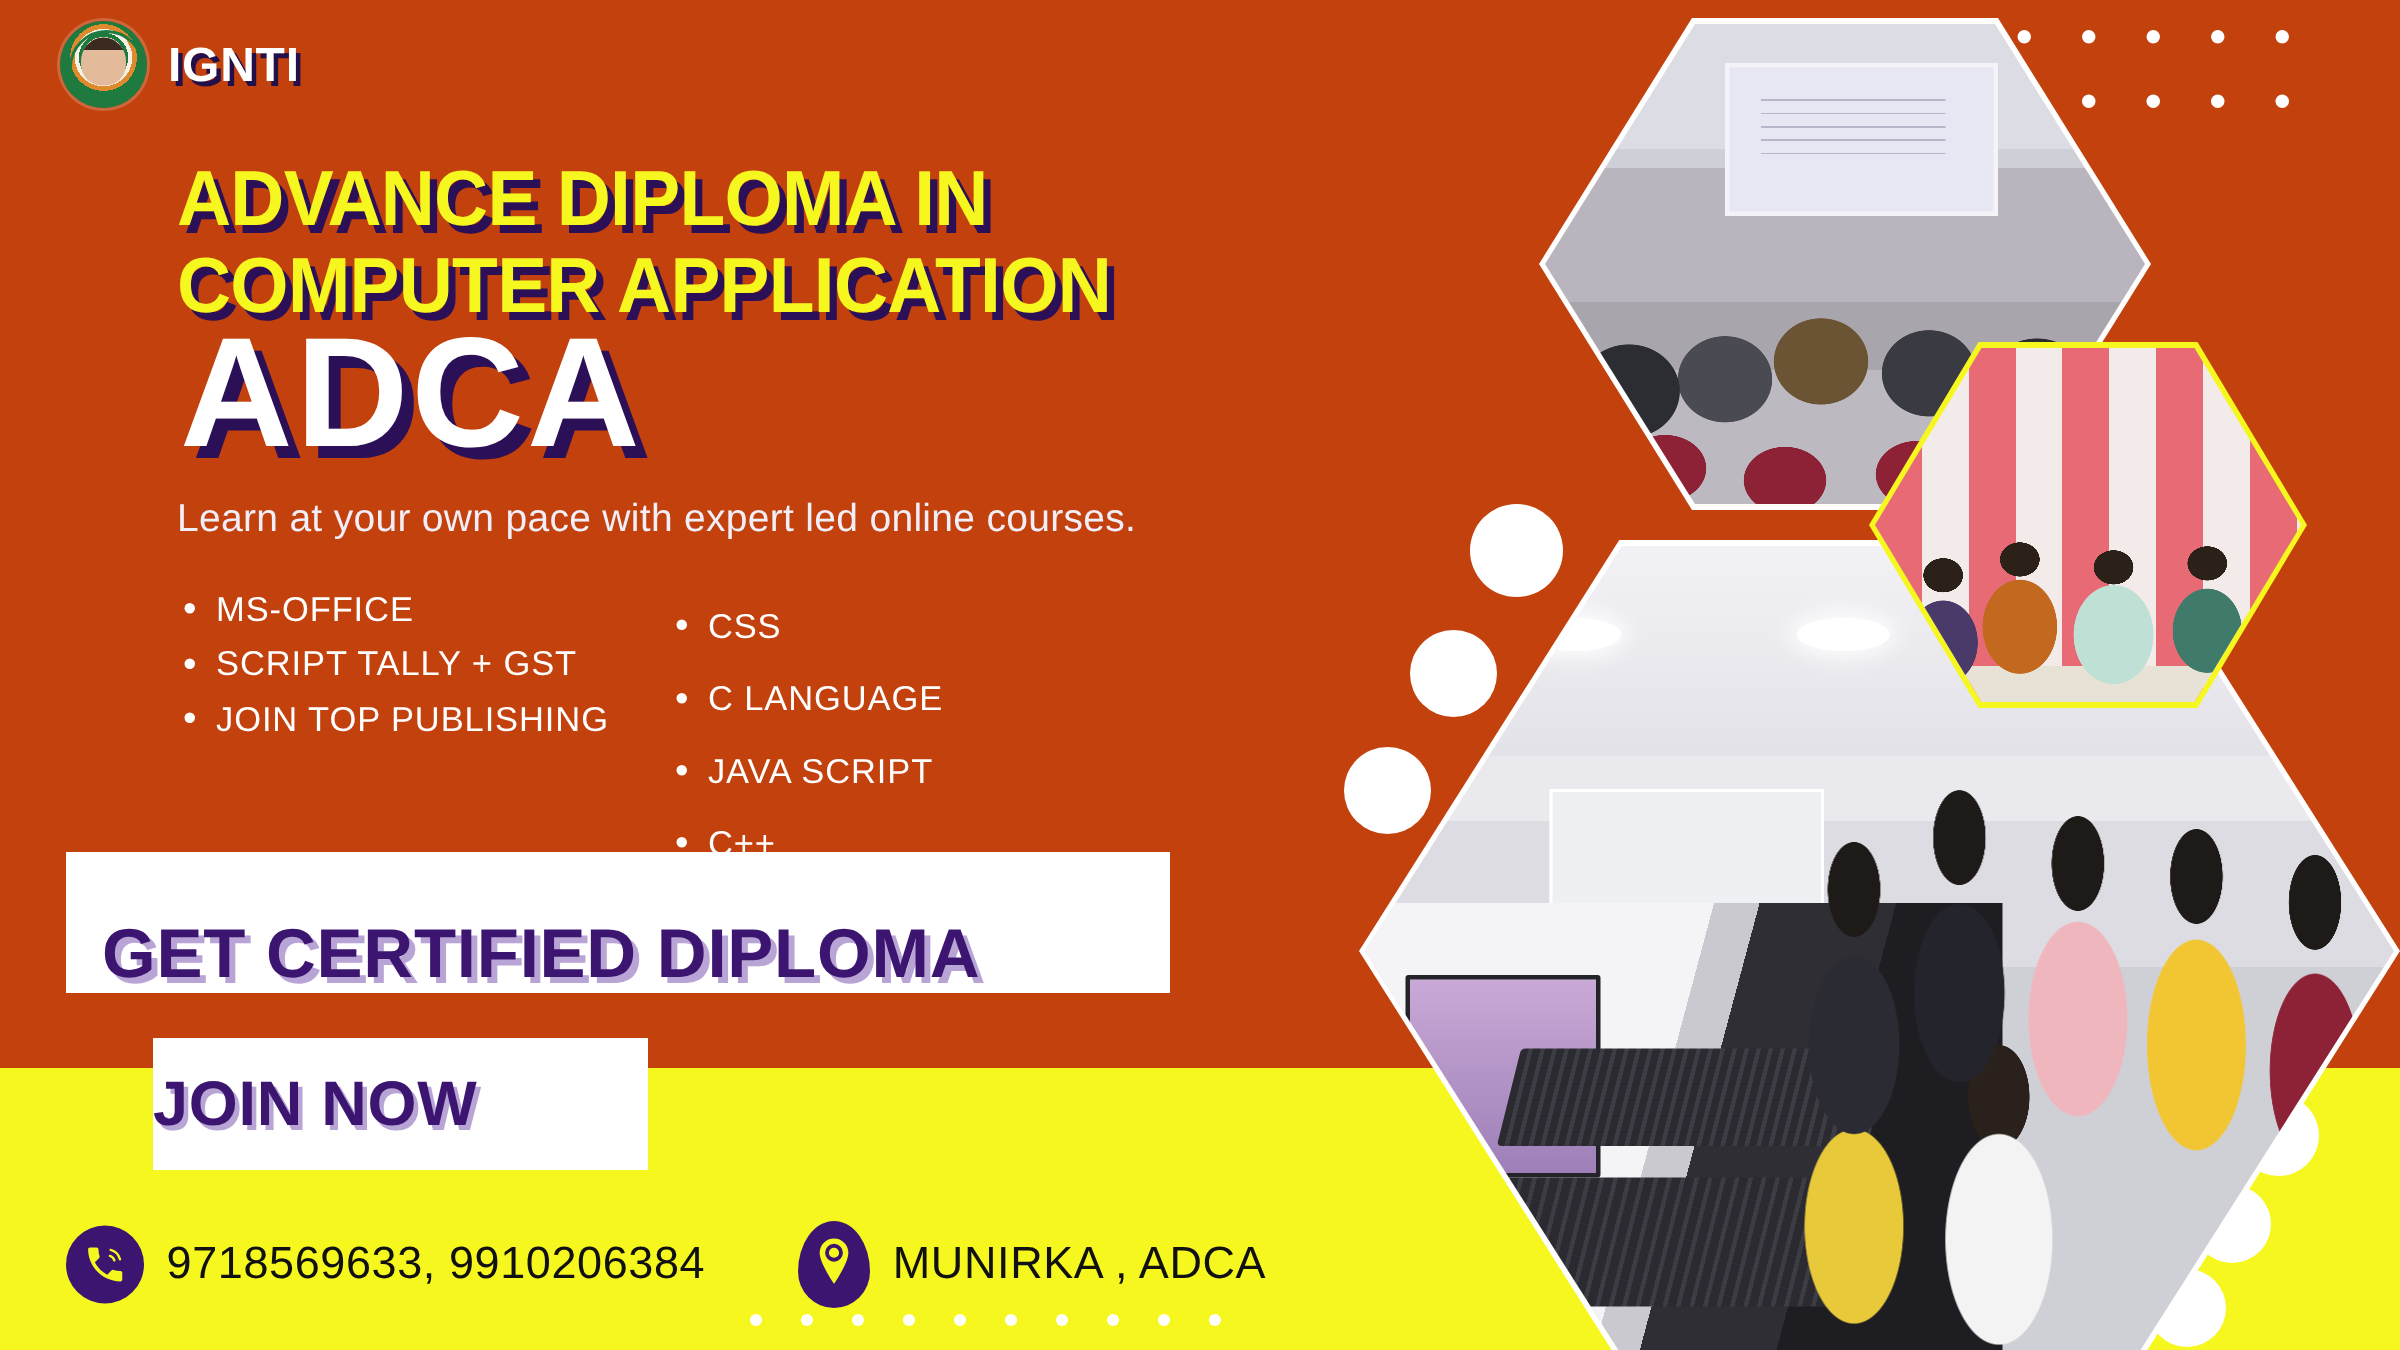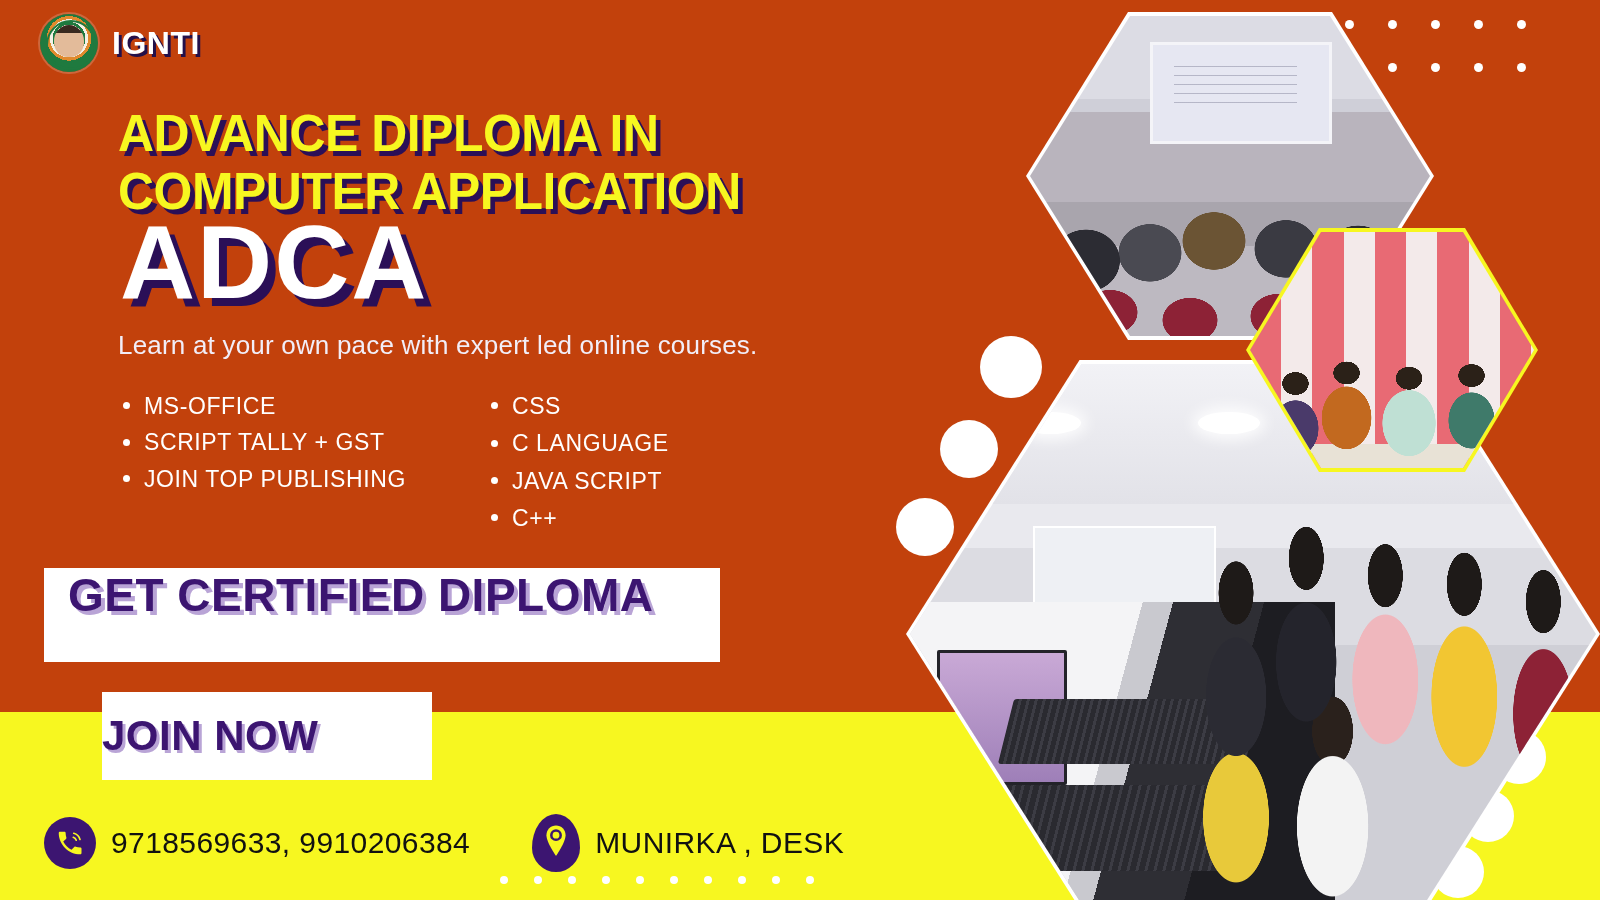"MS-OFFICE" .lists { gap: 80px -> 40px }
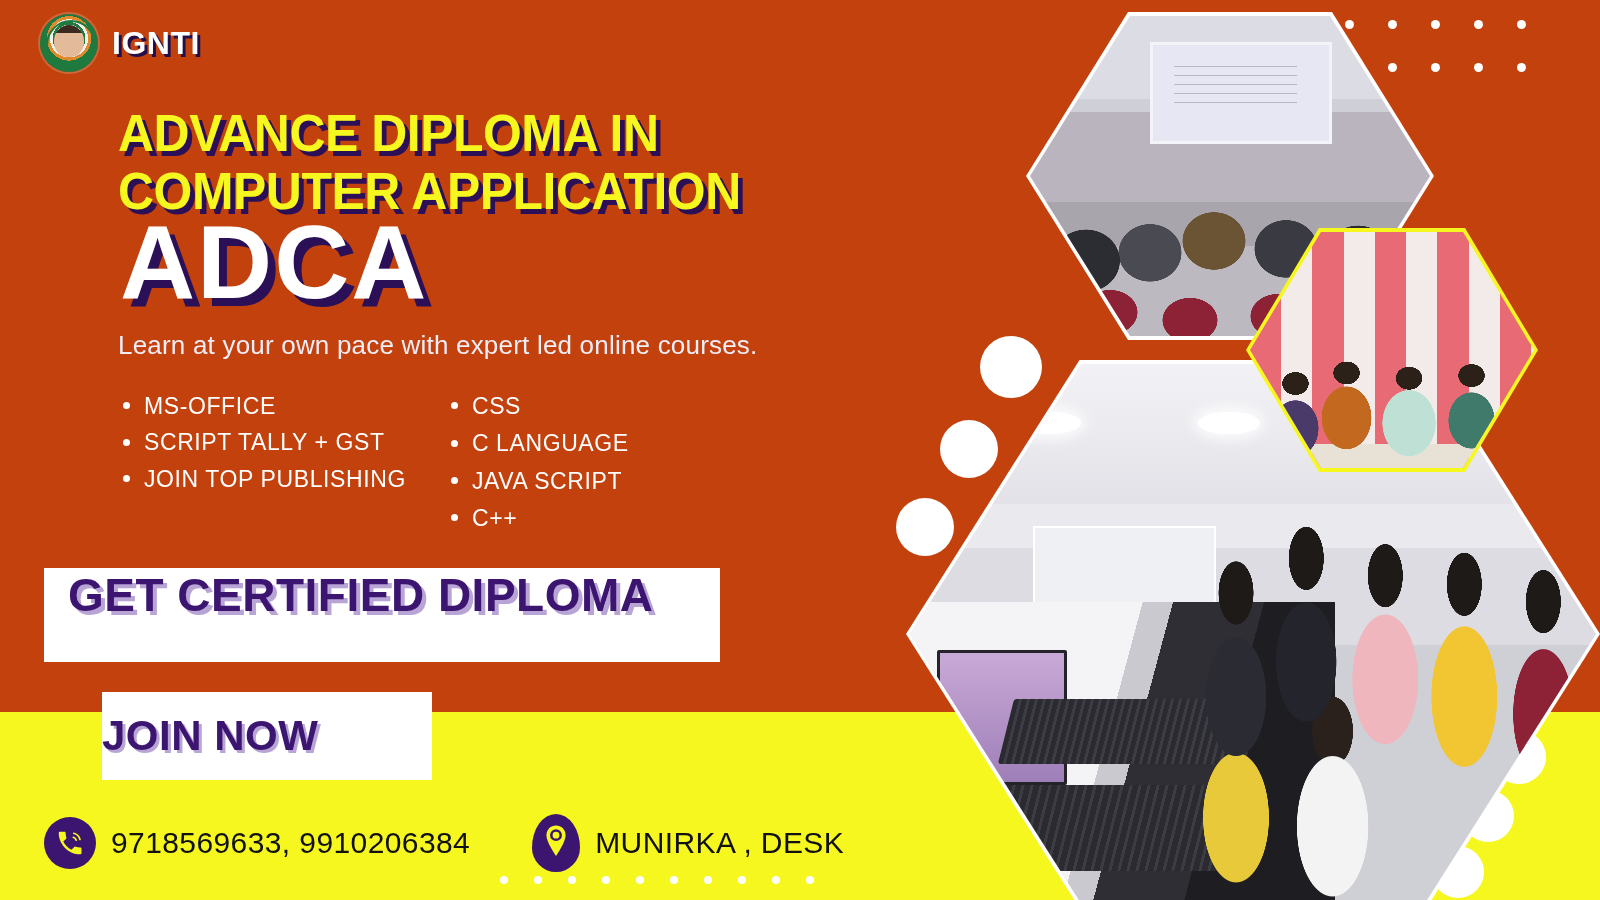"CSS" .col-b li { margin-top: none -> 11px }
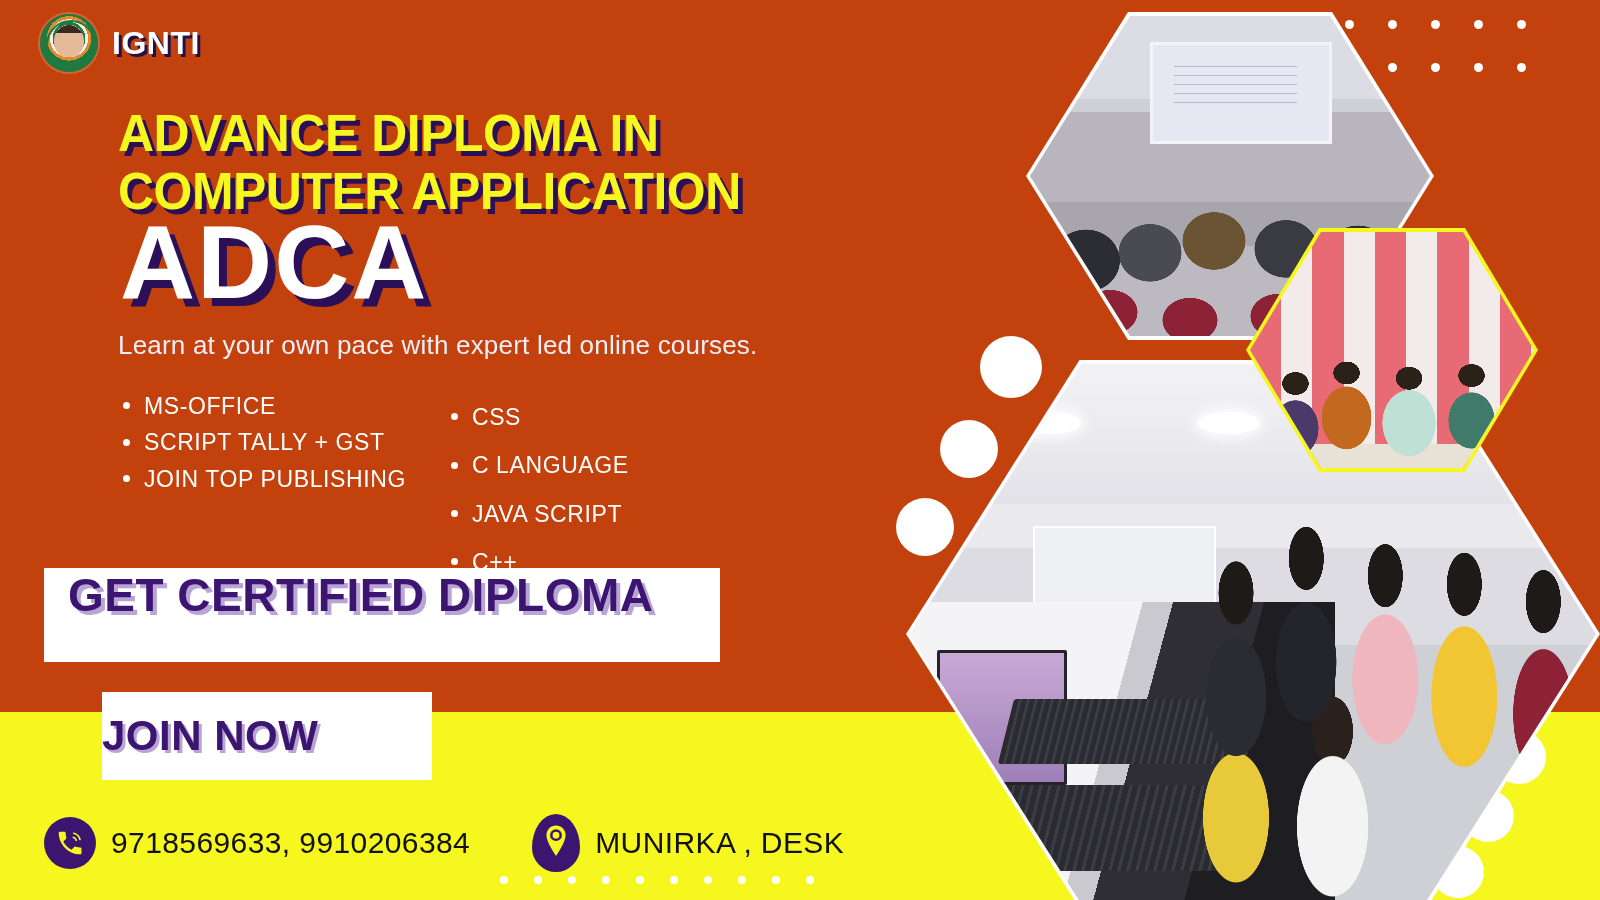"GET CERTIFIED DIPLOMA" .cta-main { align-items: flex-start -> flex-end; width: 676px -> 736px }
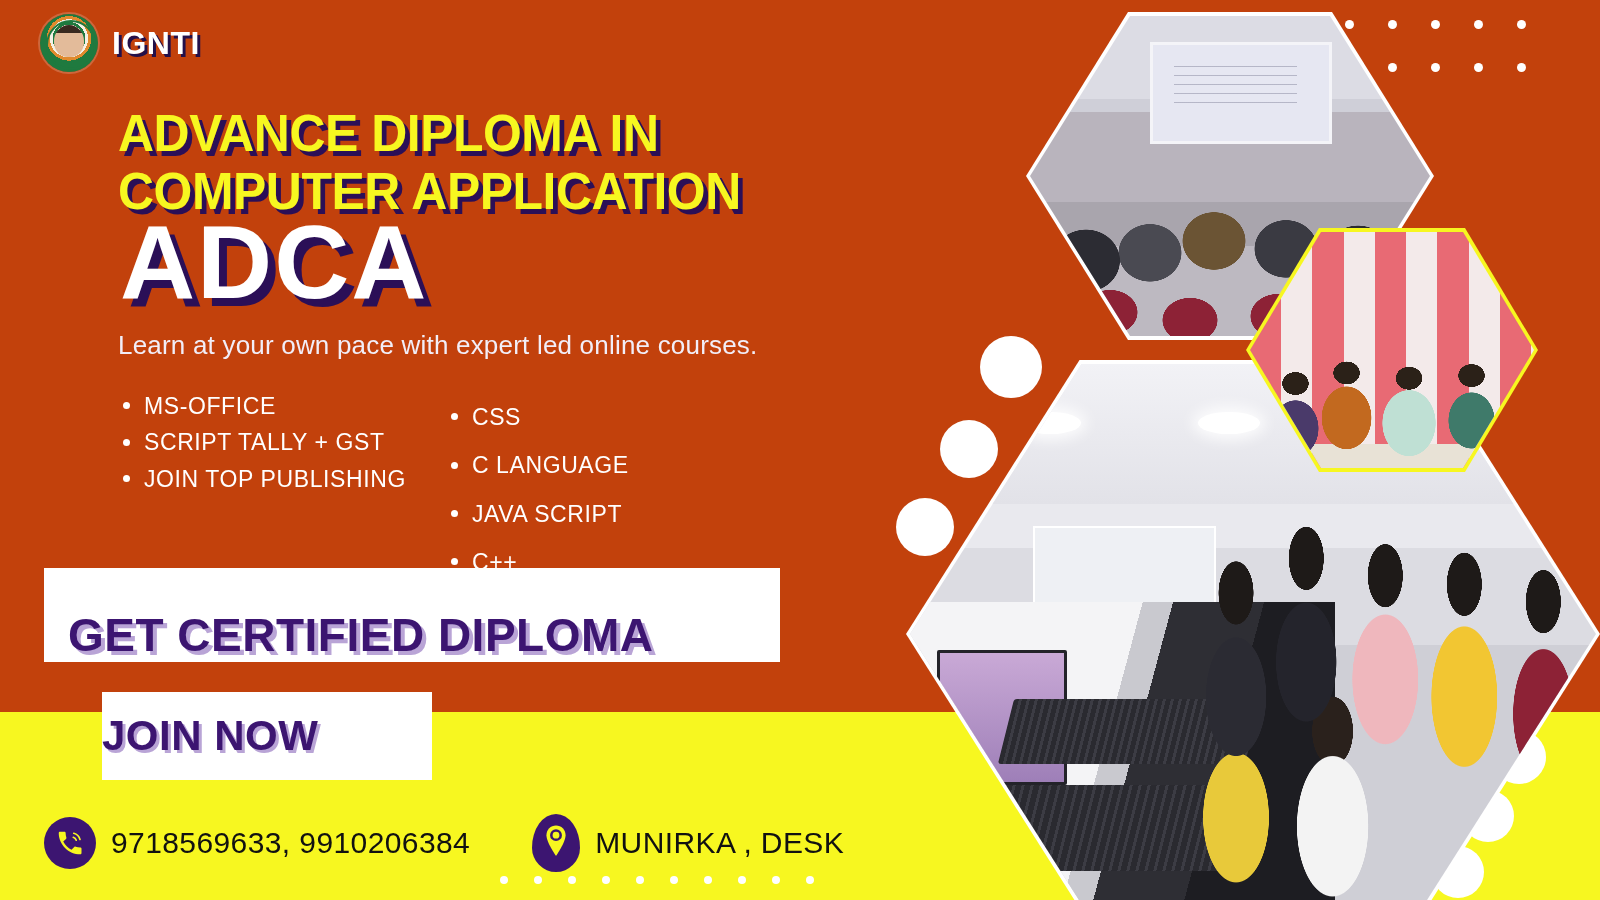"MUNIRKA , DESK" div.txt { text: DESK -> ADCA }
